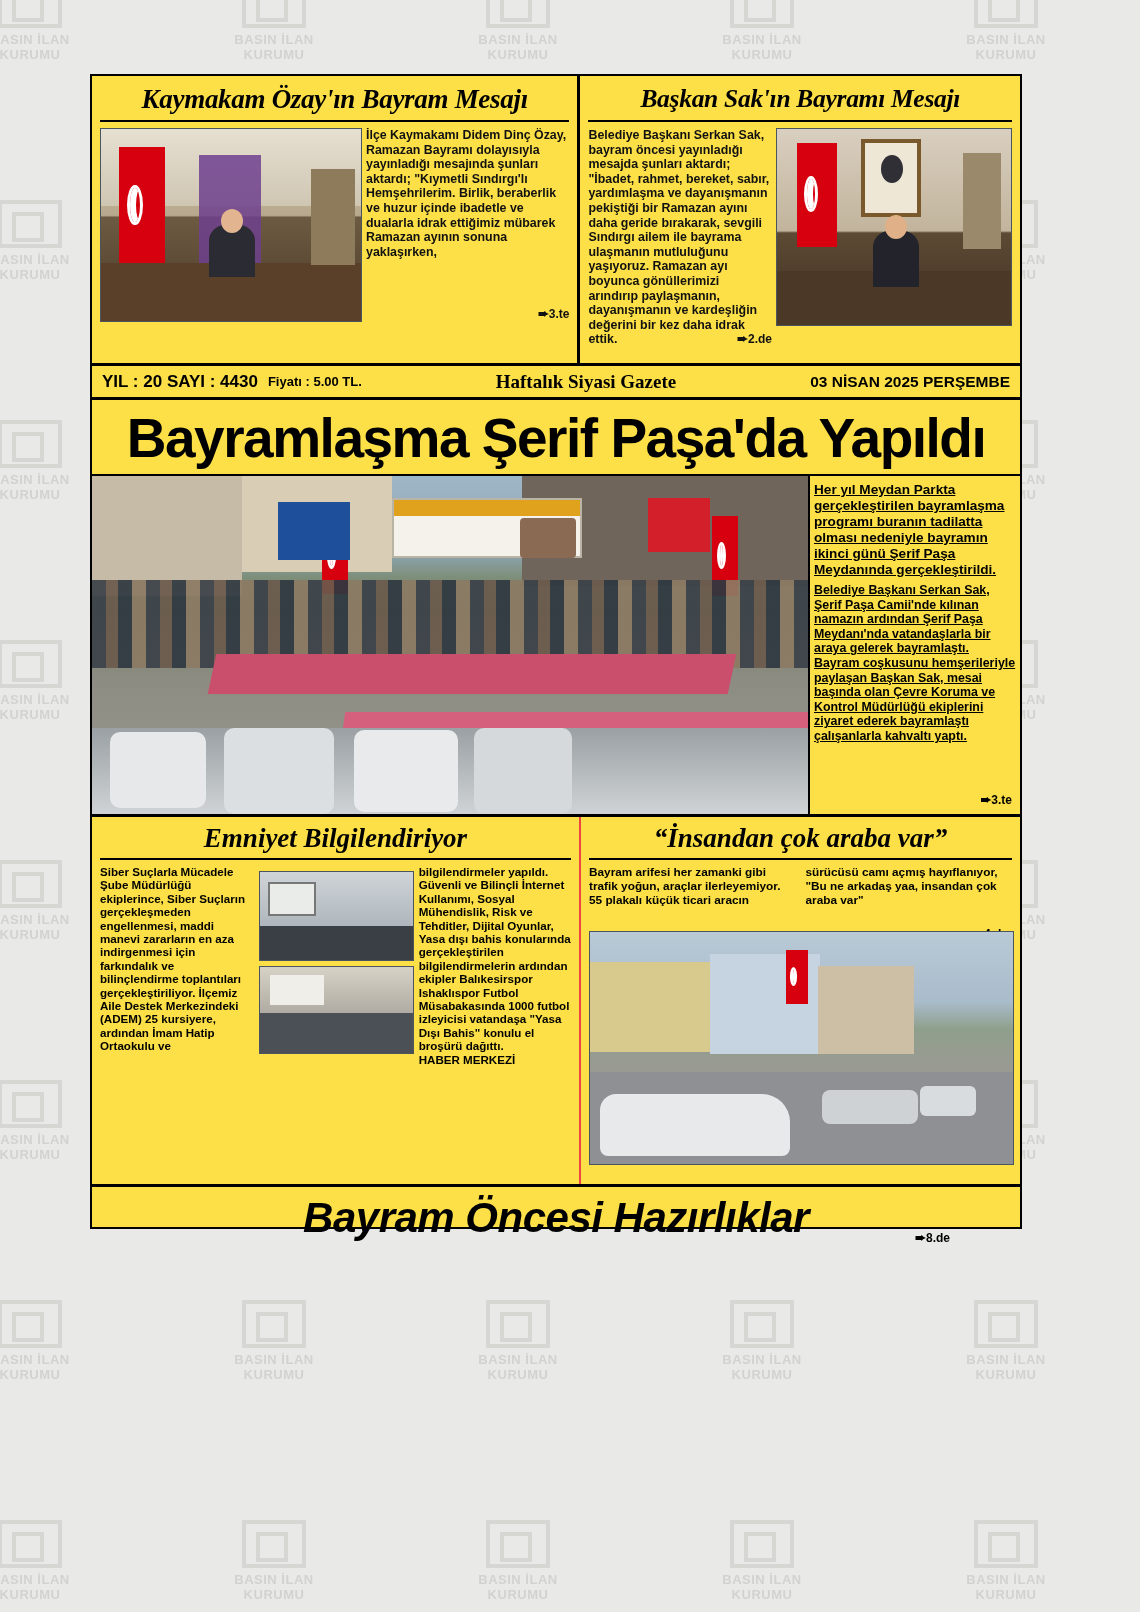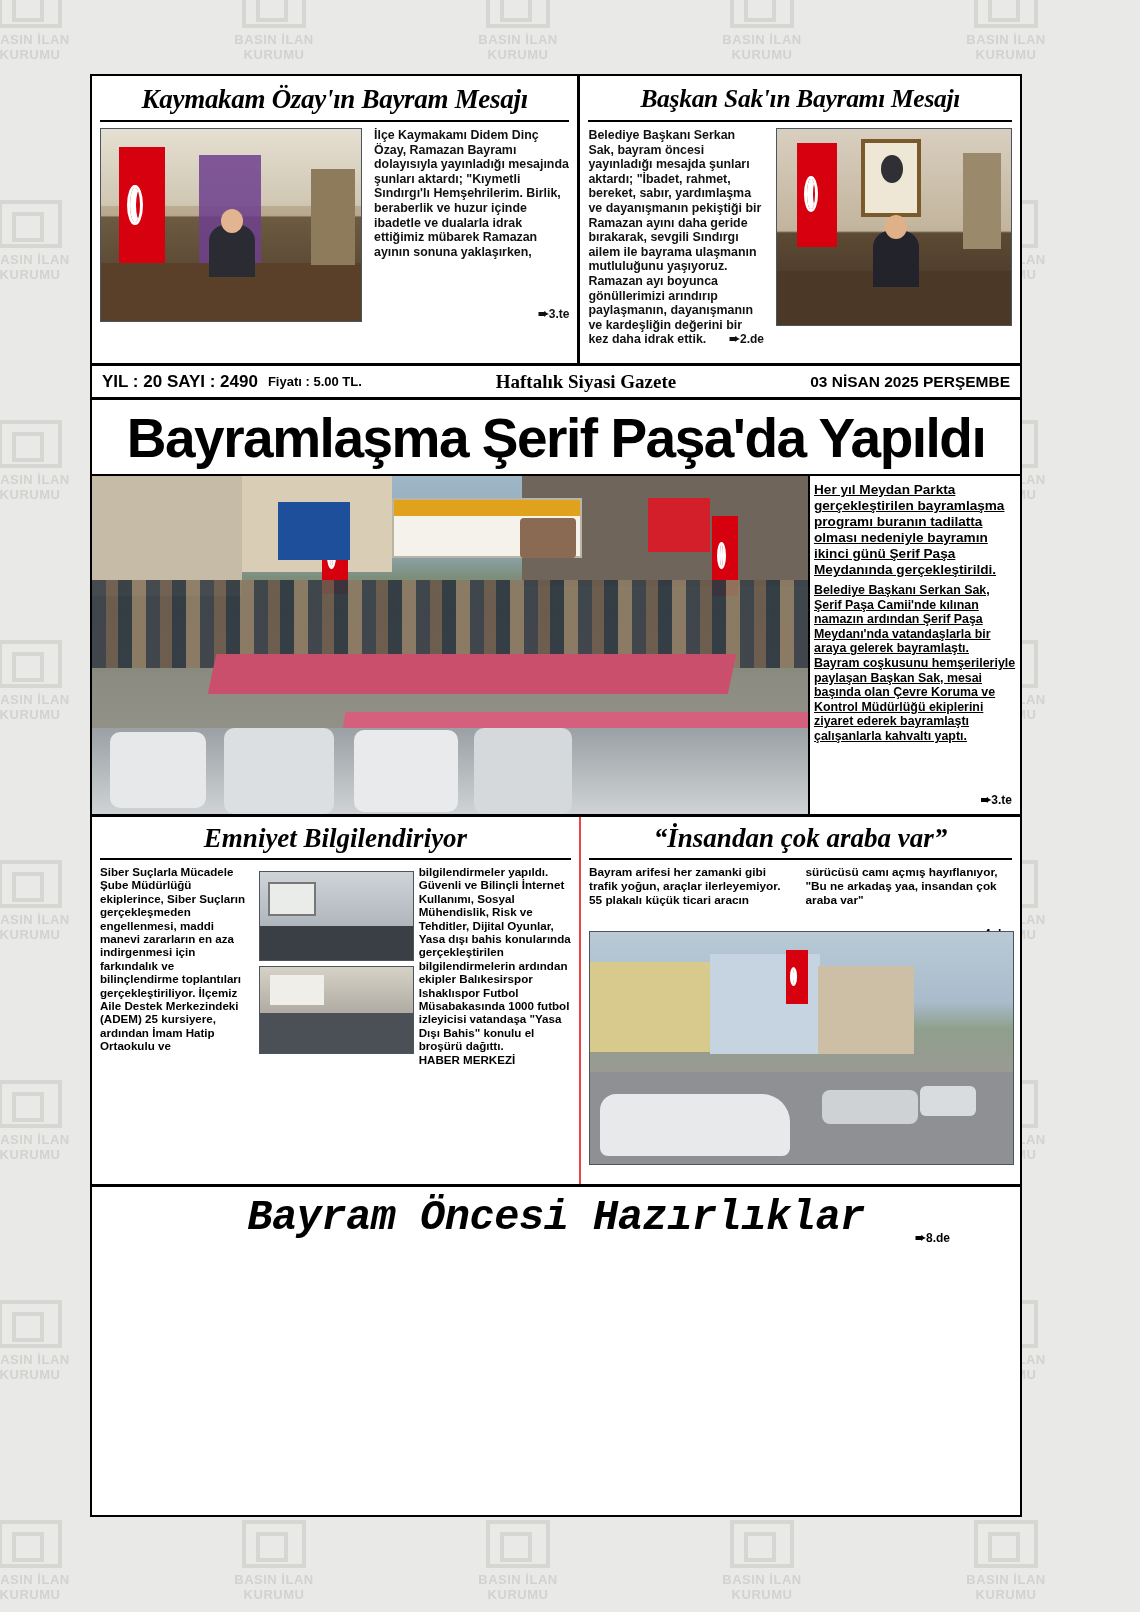"Kaymakam Özay'ın Bayram Mesajı" #page { background: #ffffff -> #fde047; height: 1443px -> 1155px }
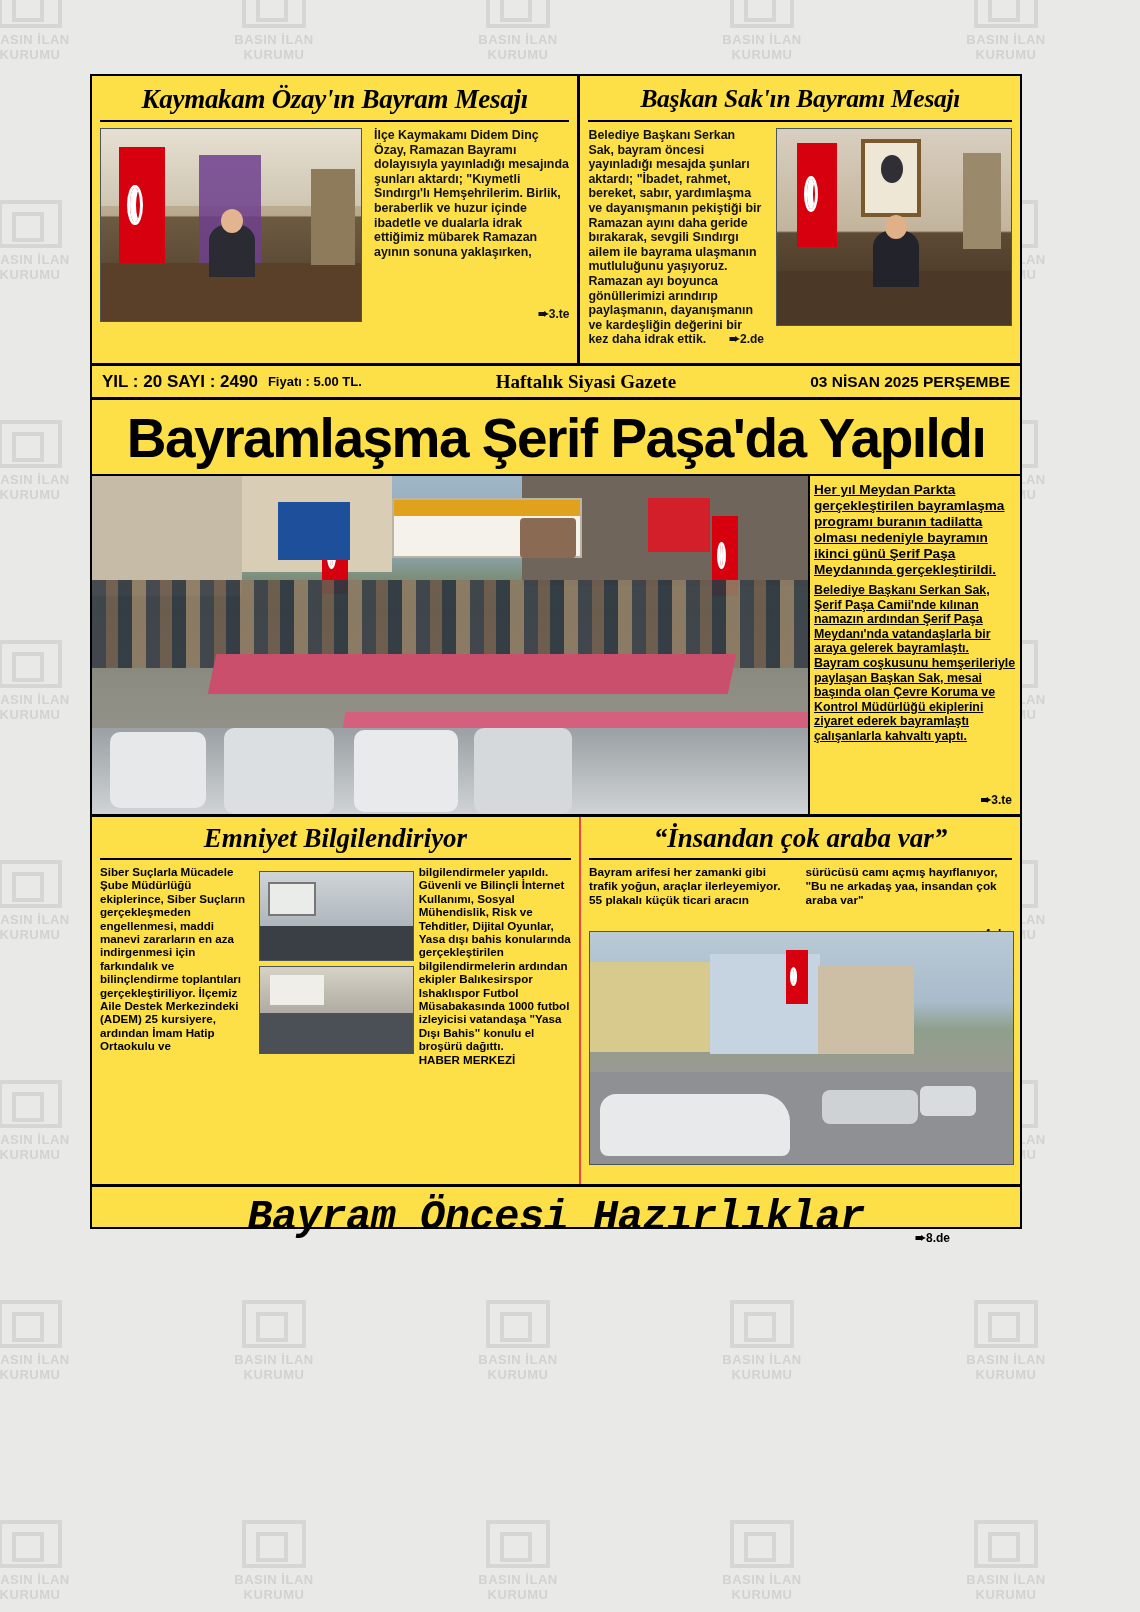"İlçe Kaymakamı Didem Dinç Özay," .msg-body { gap: 12px -> 4px }
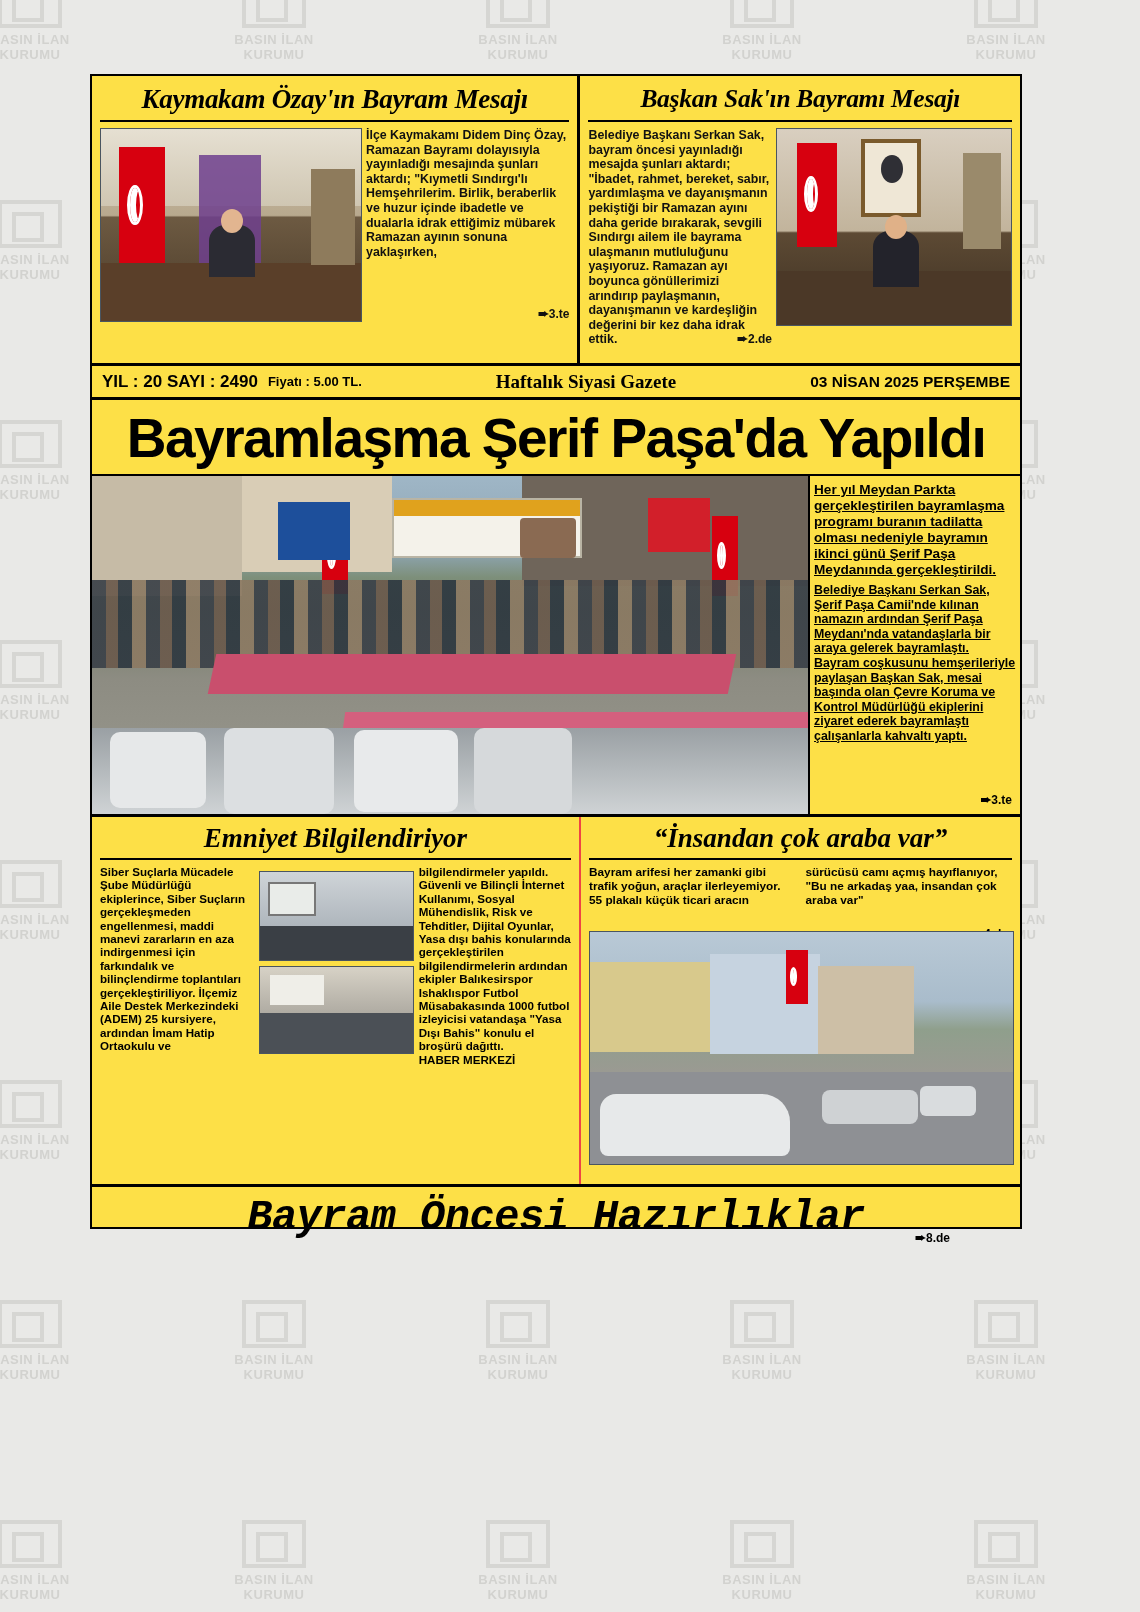"YIL : 20 SAYI :" span.yil { text: 2490 -> 4430 }
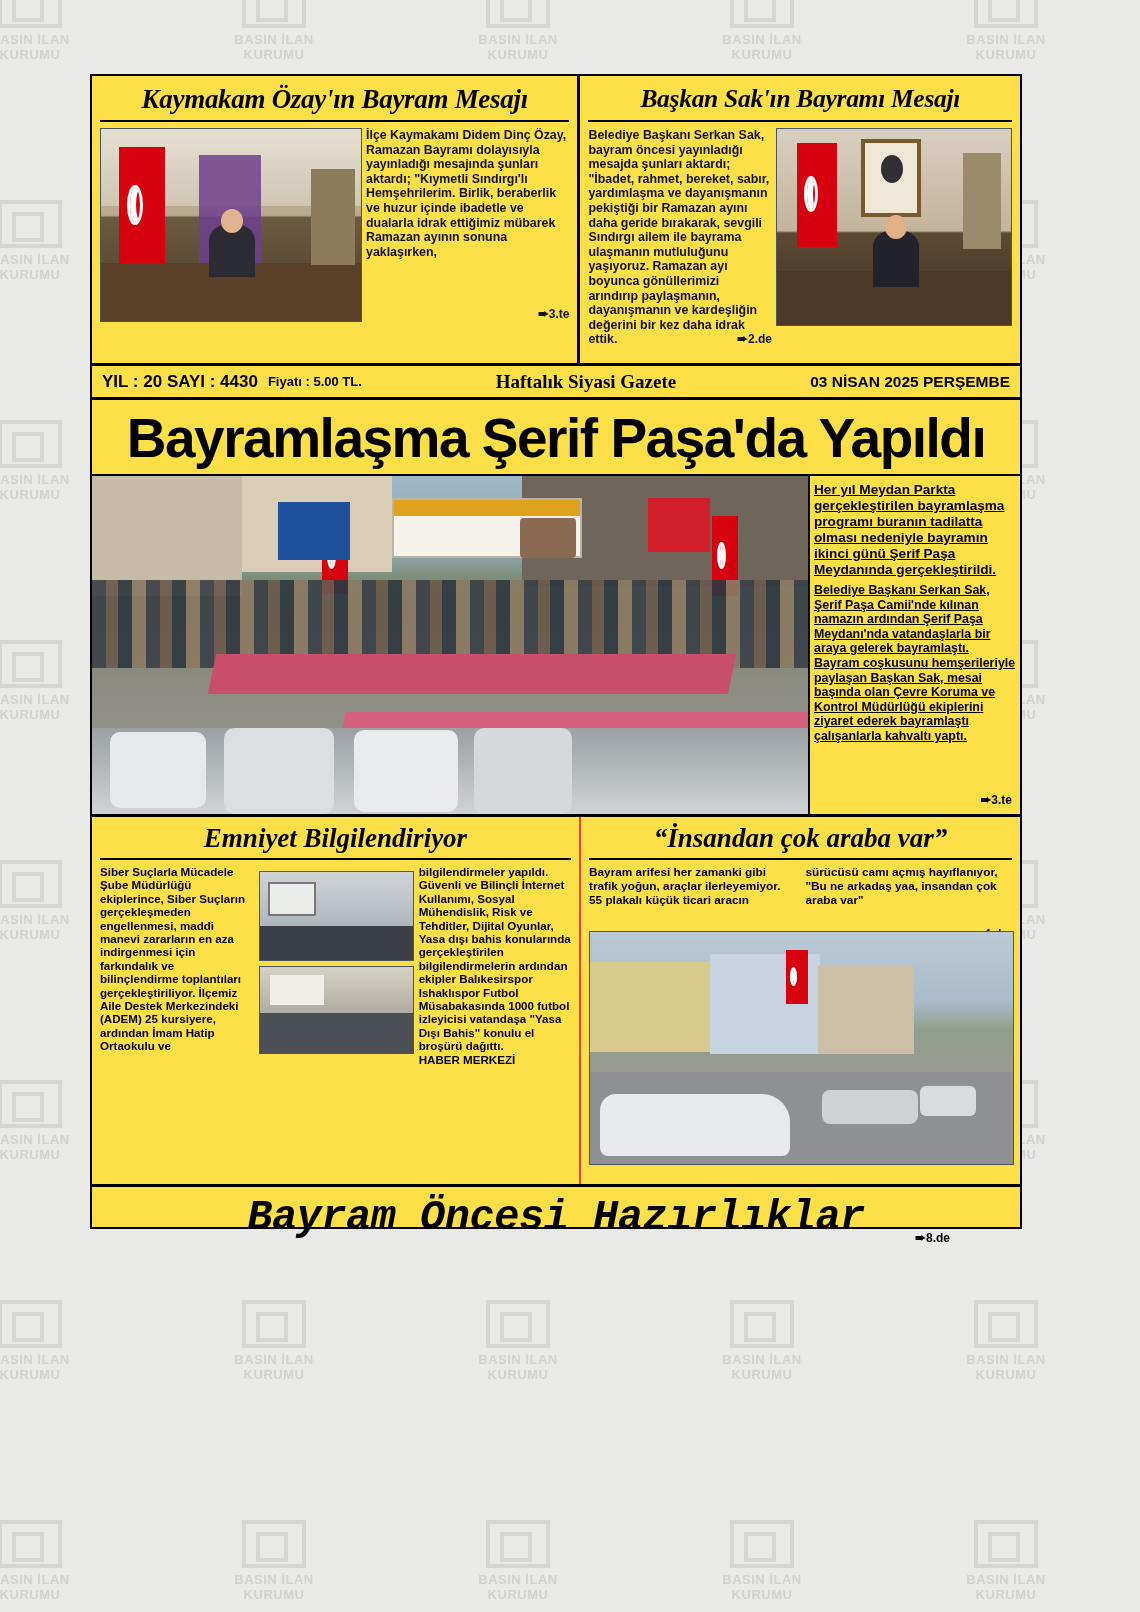"Bayram Öncesi Hazırlıklar" .banner-title { font-family: Liberation Mono, monospace -> Liberation Sans, sans-serif }
